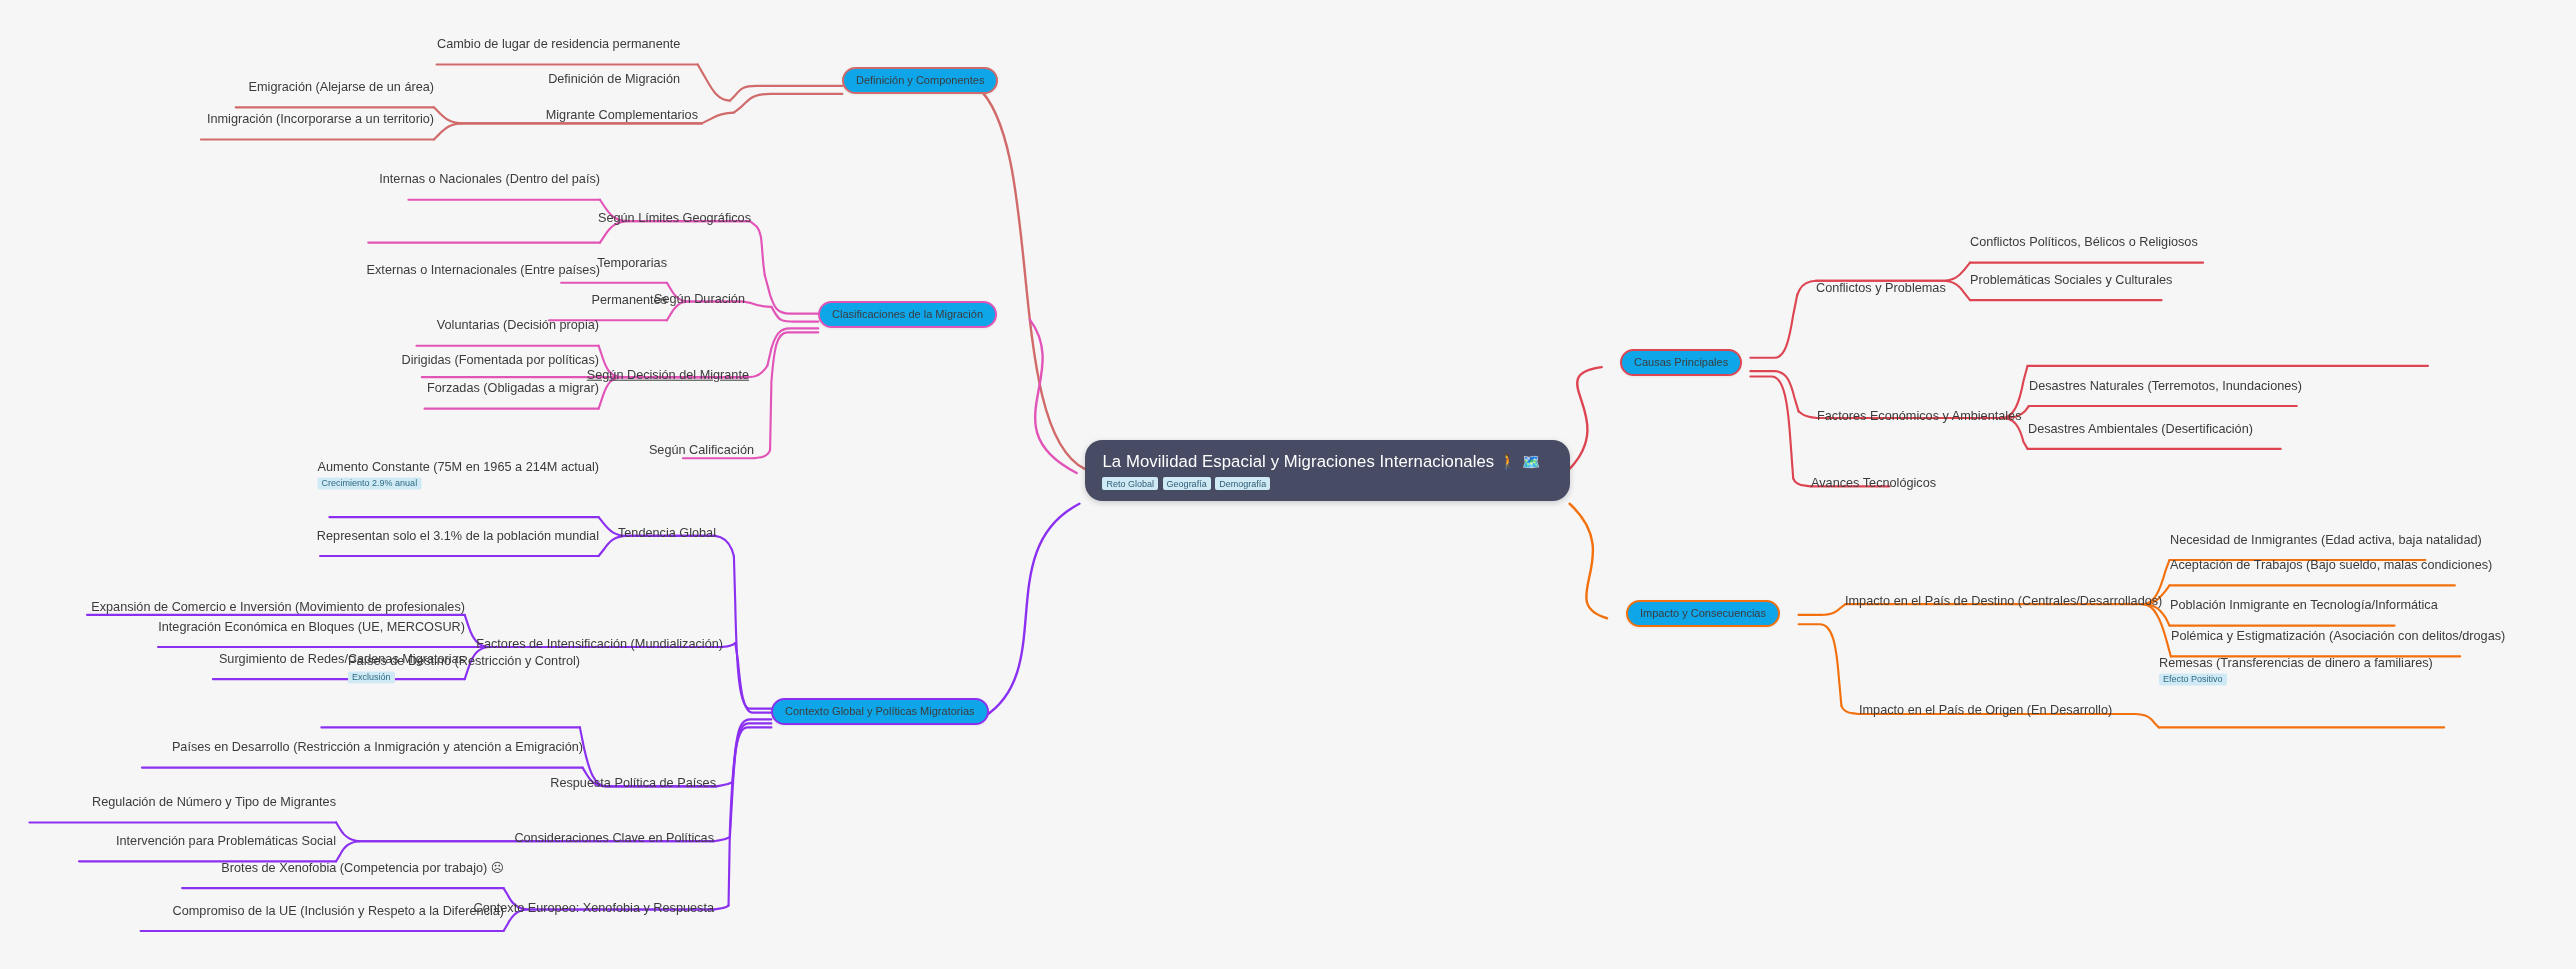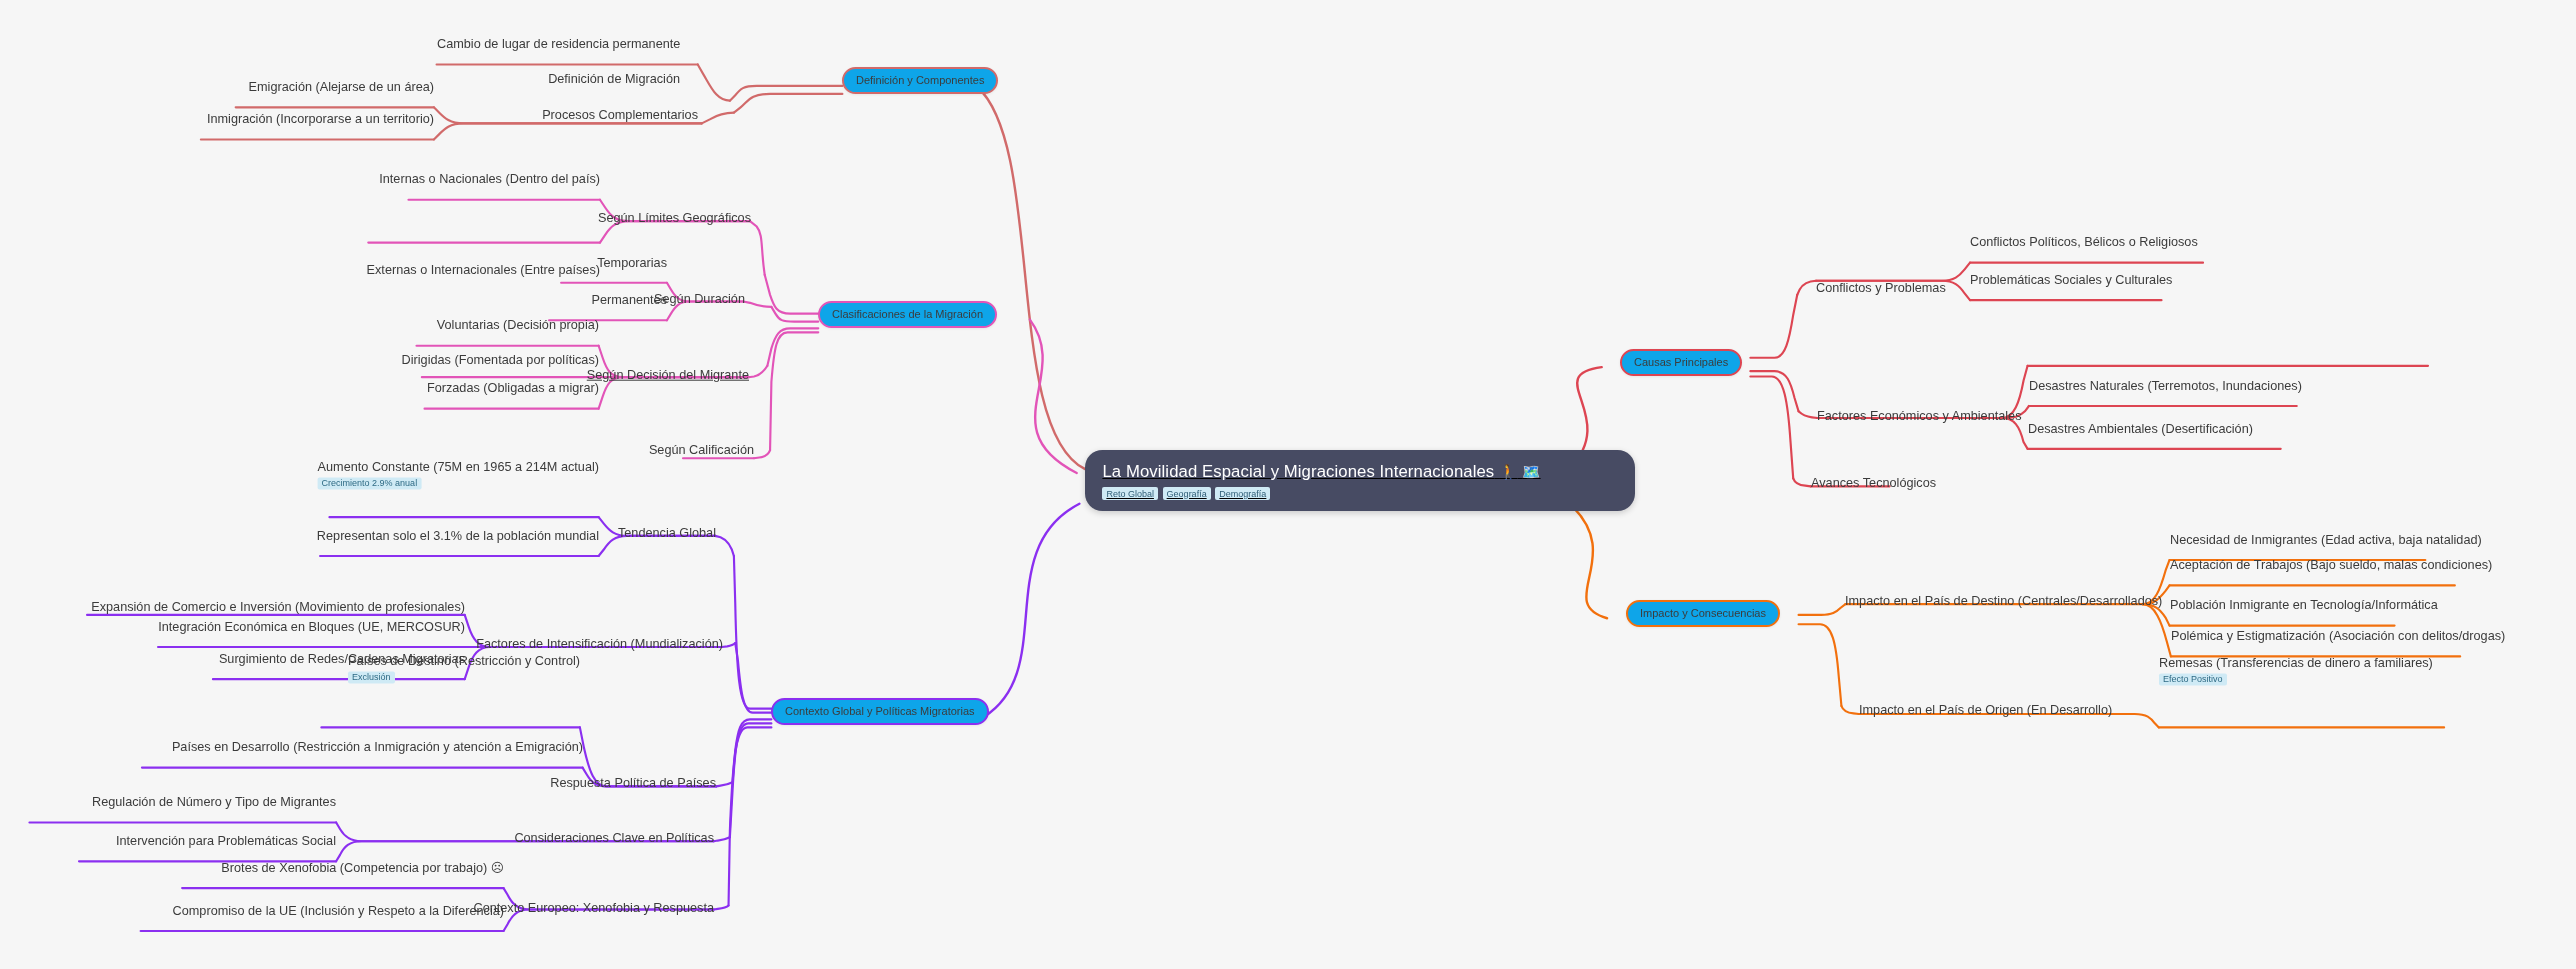"Procesos Complementarios" div.node { text: Procesos -> Migrante }
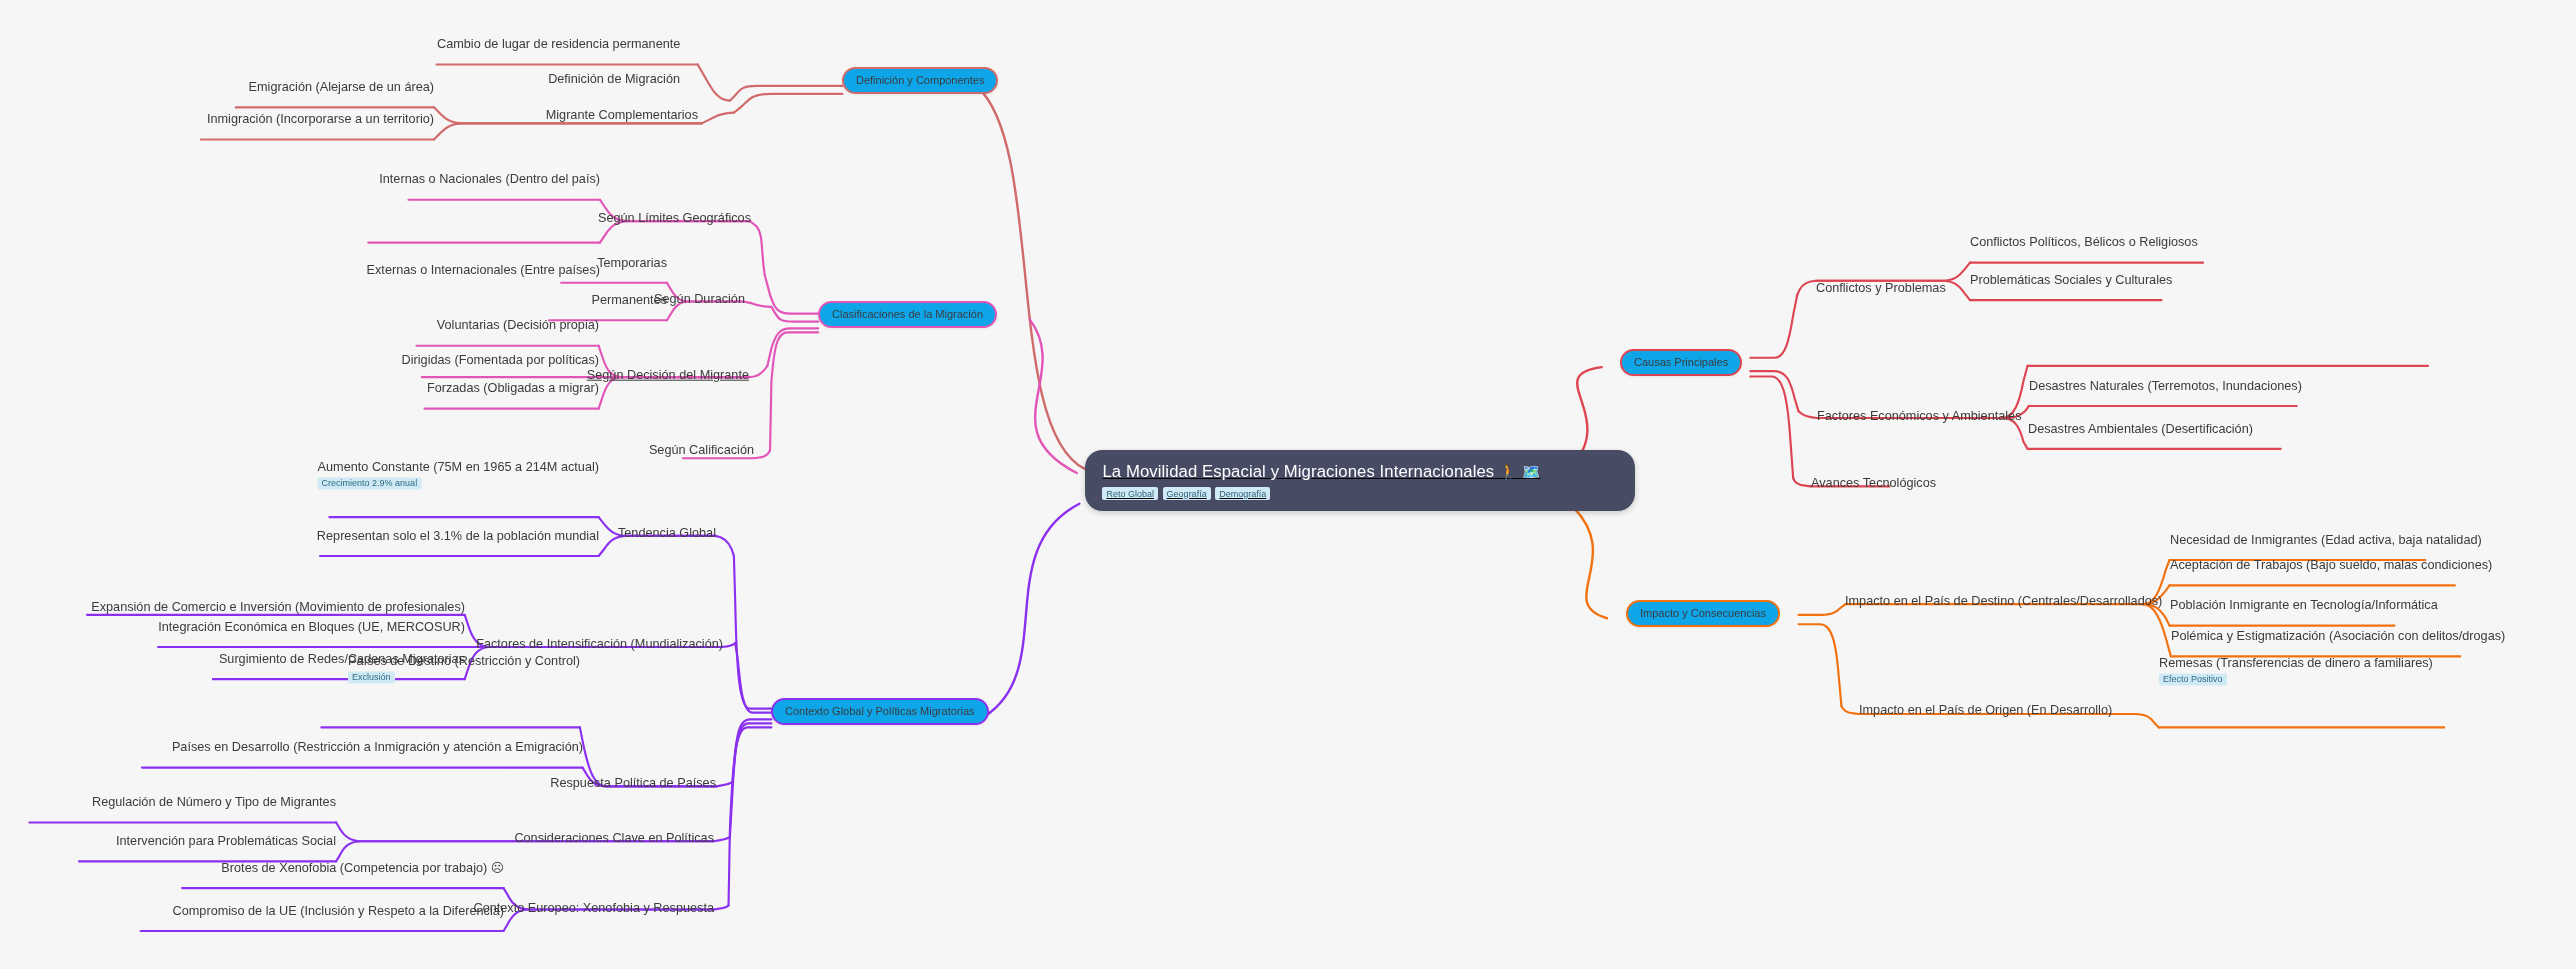"La Movilidad Espacial y Migraciones" div.root { text-decoration: underline -> none; top: 450px -> 440px; width: 550px -> 485px }
